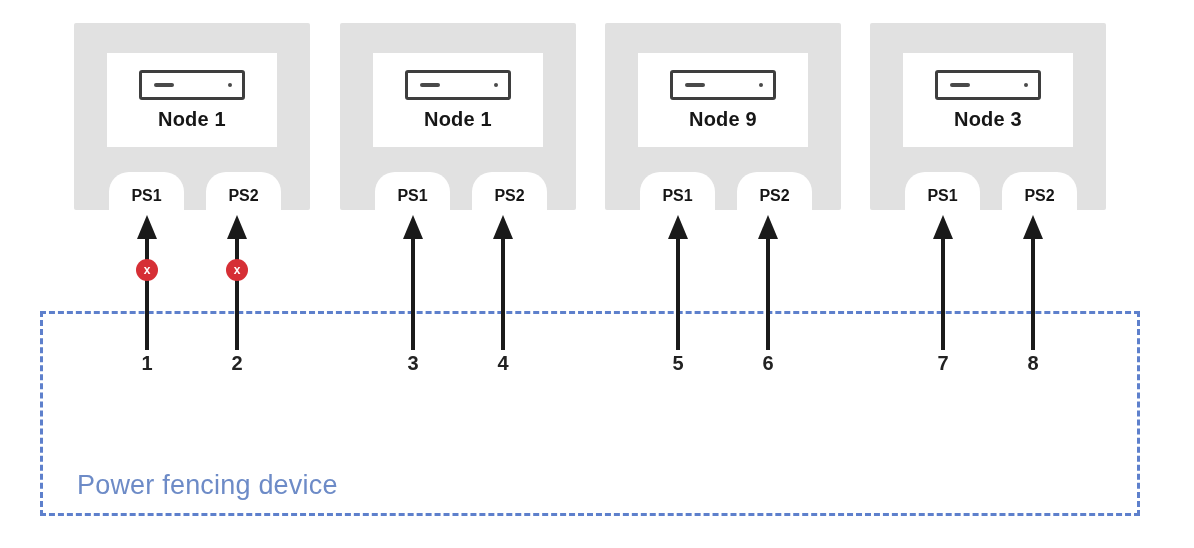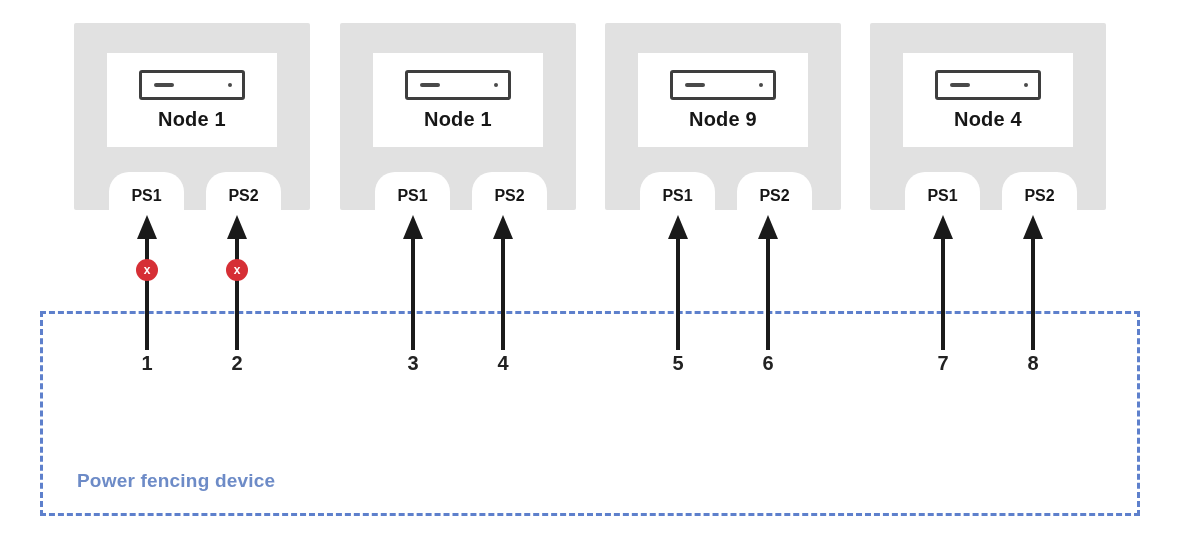"Node 4" div.node-label { text: 4 -> 3 }
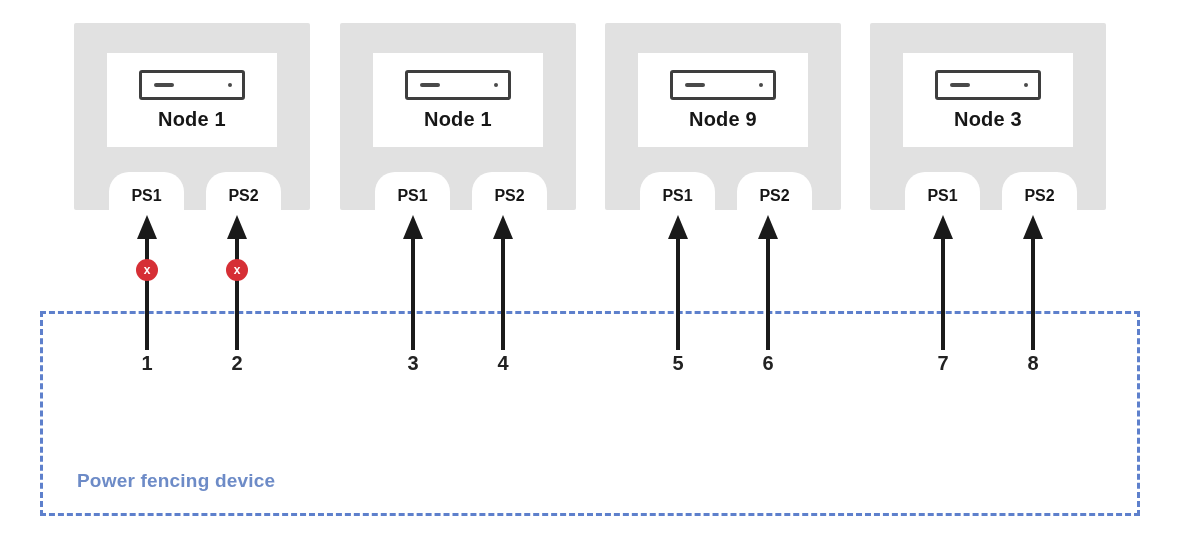"Power fencing device" .fence-label { font-size: 19px -> 27px; font-weight: 700 -> 400 }
